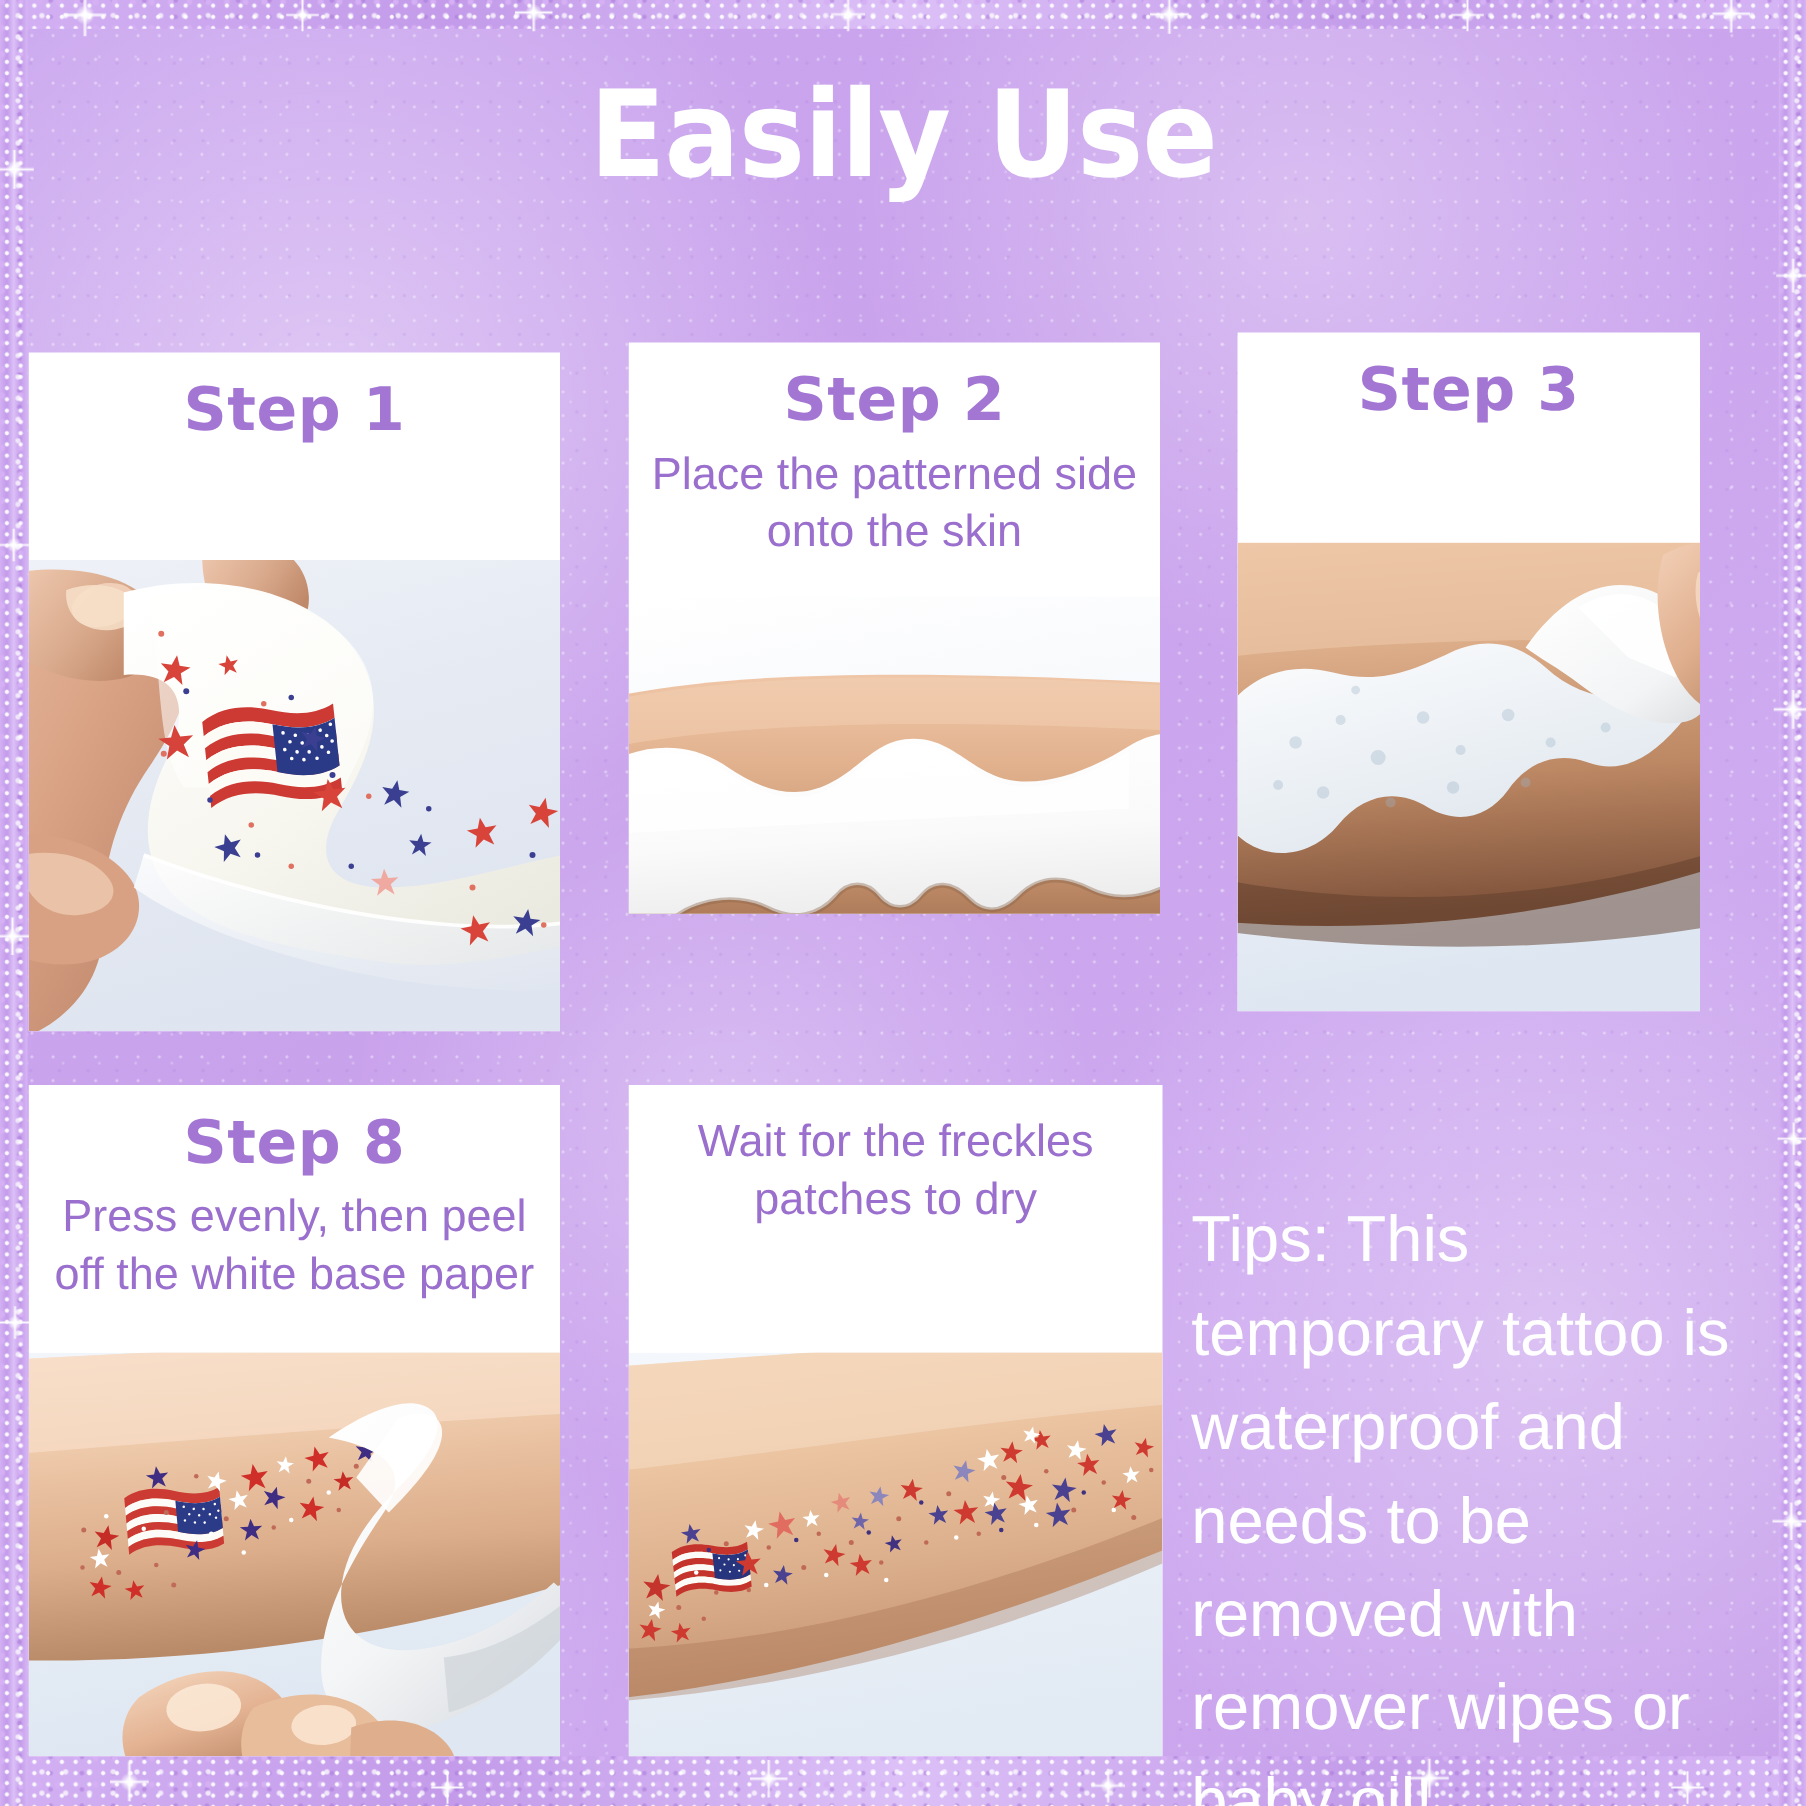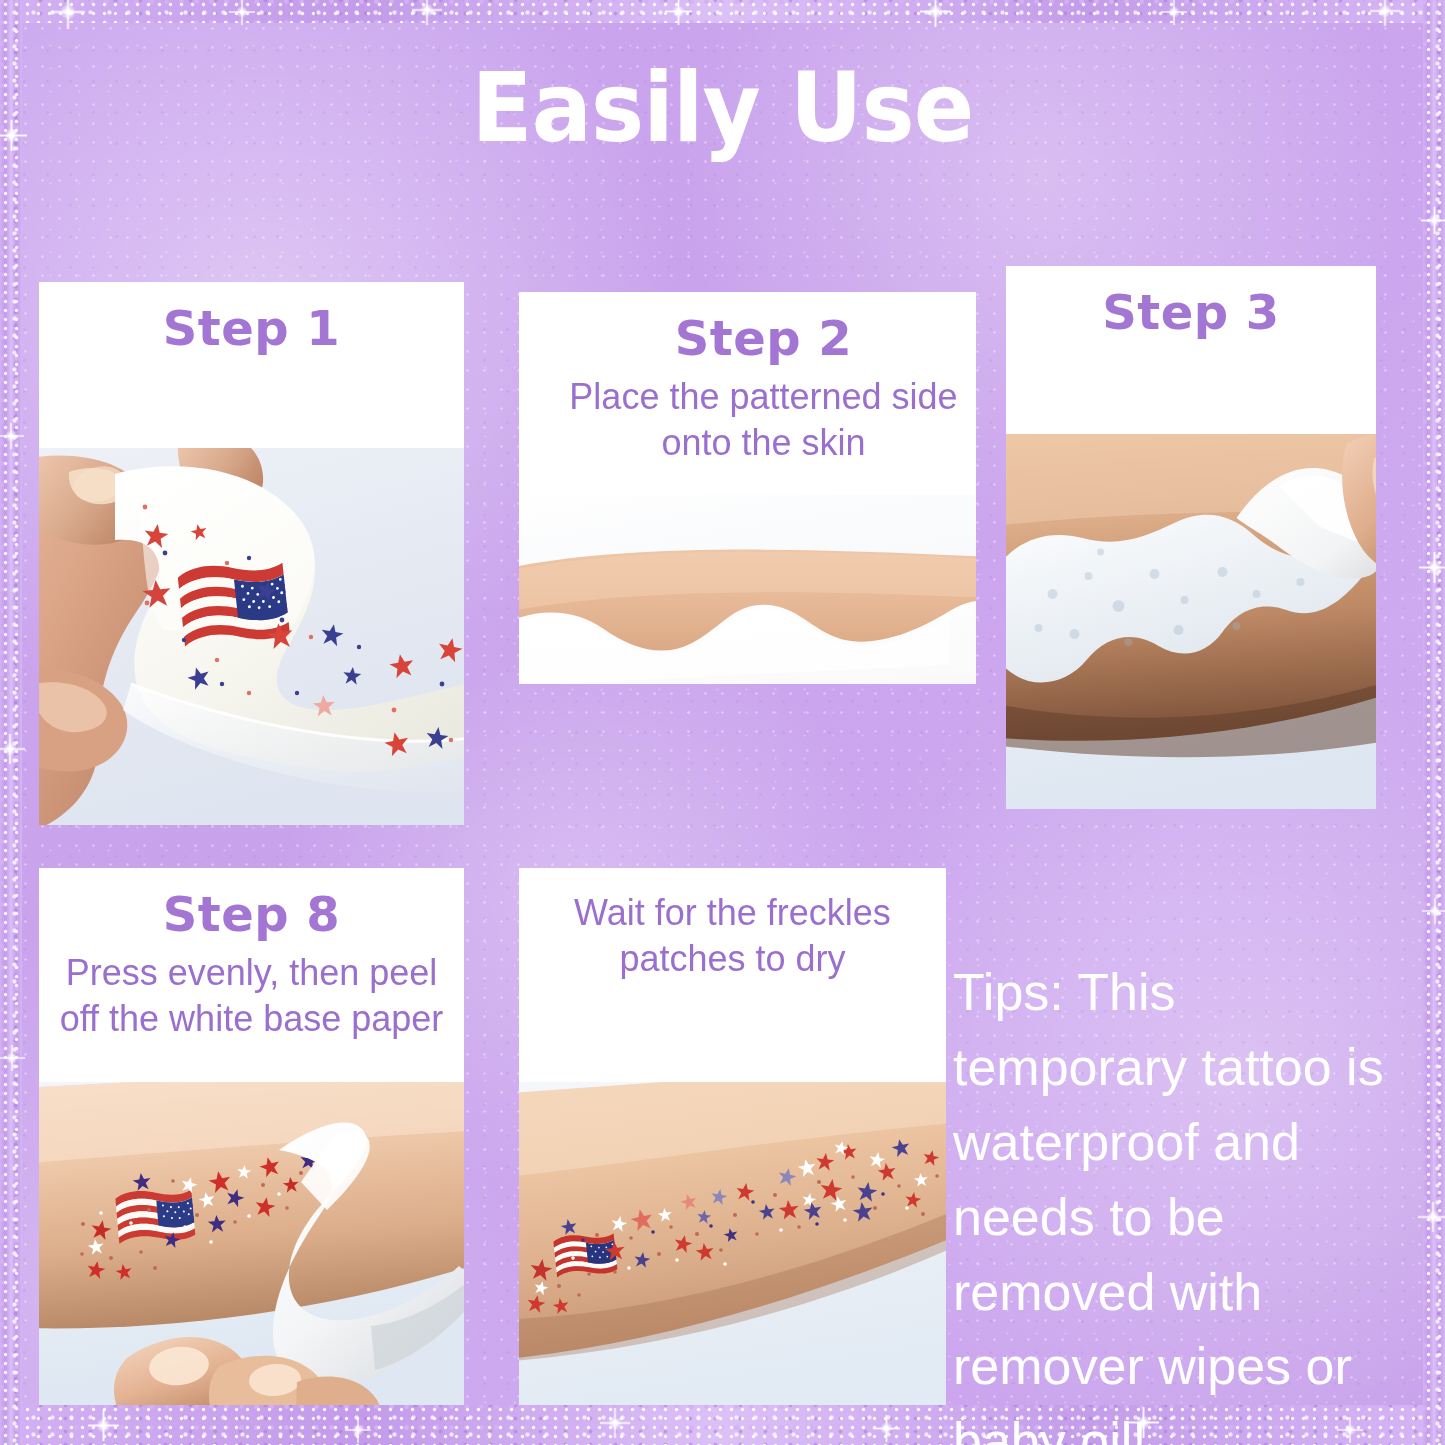"Step 1" .card { margin-left: 16px -> none }
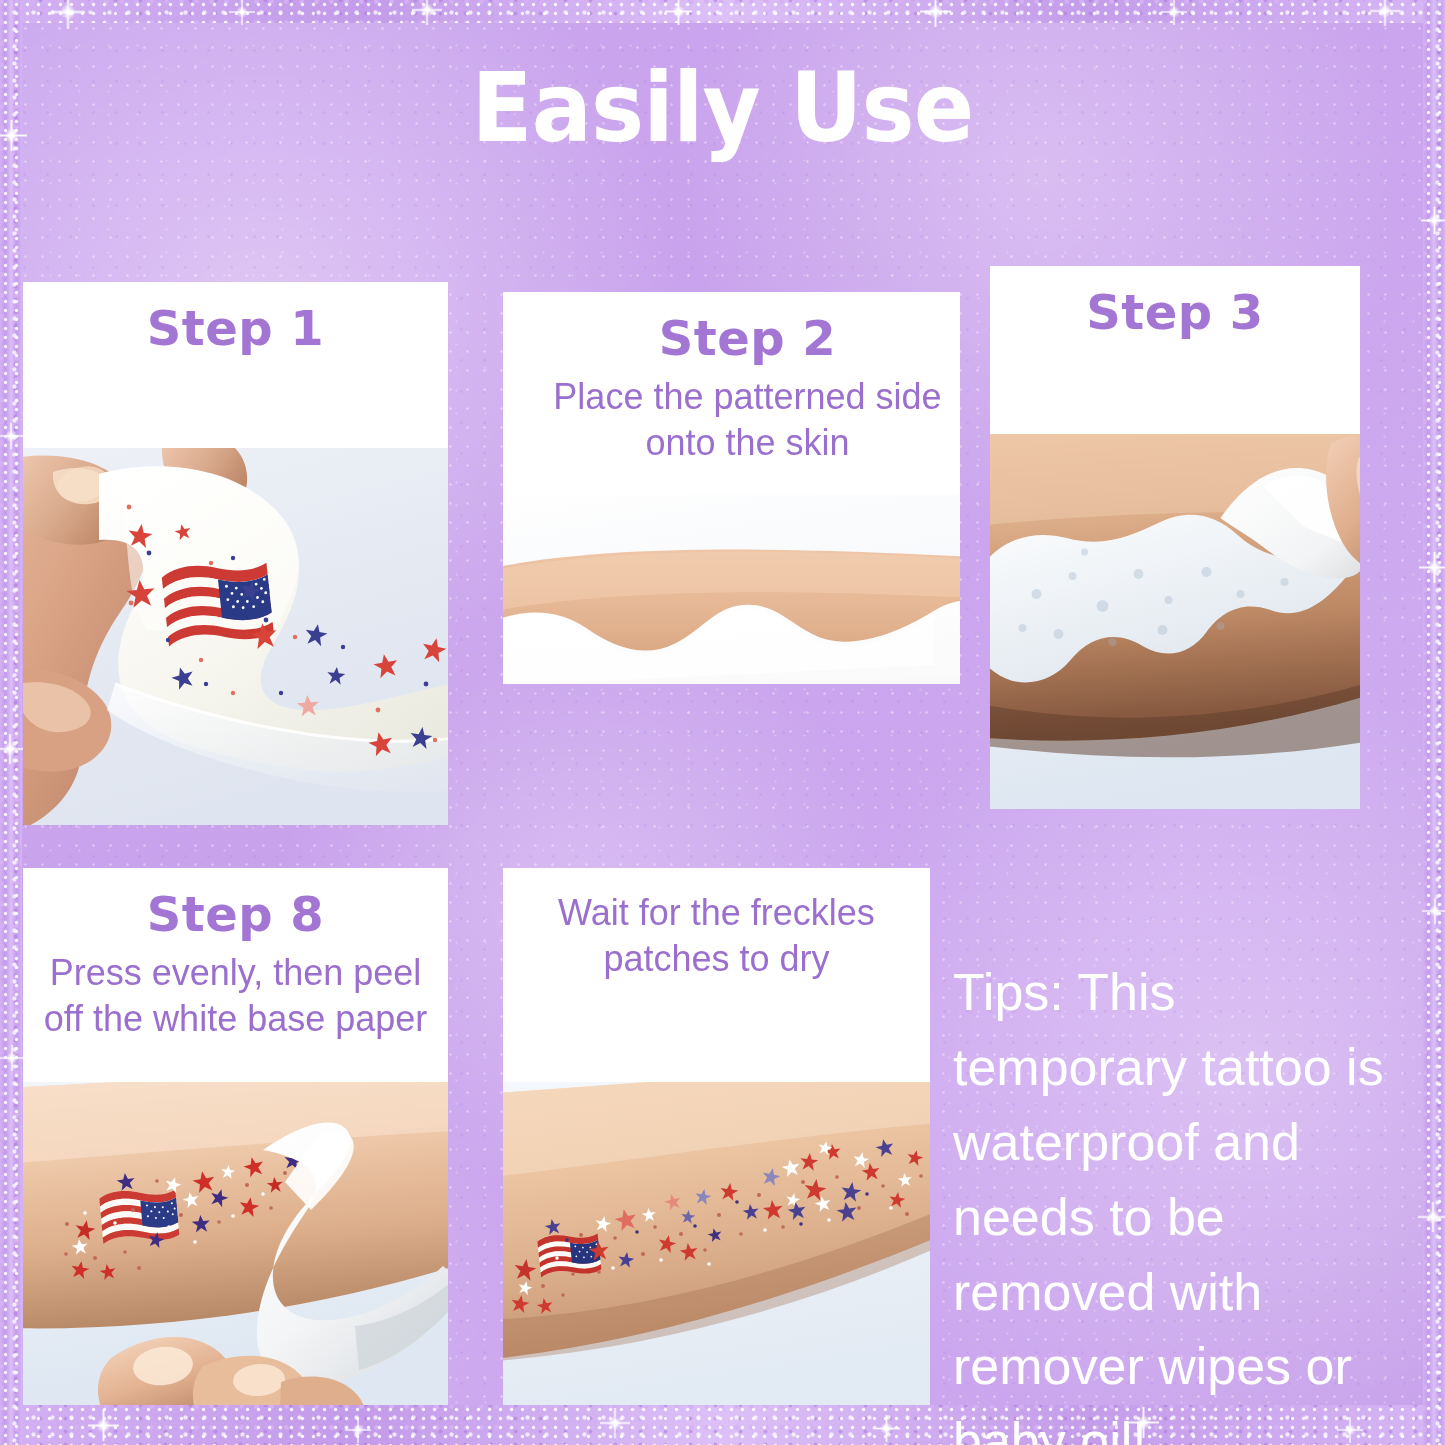"Step 2" div.card { height: 392px -> 457px; padding-left: 32px -> none; top: 292px -> 274px }
